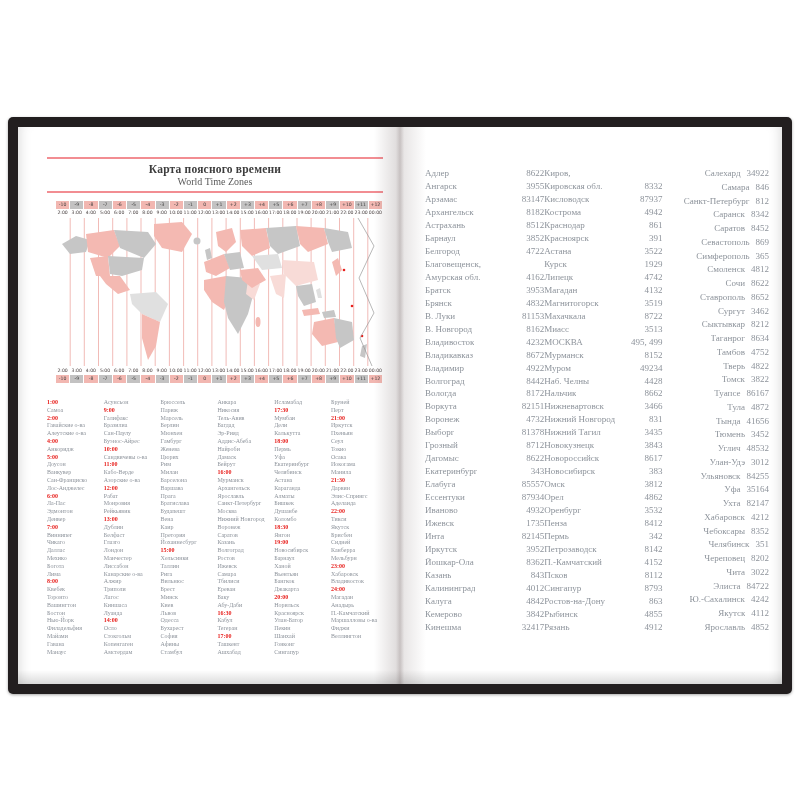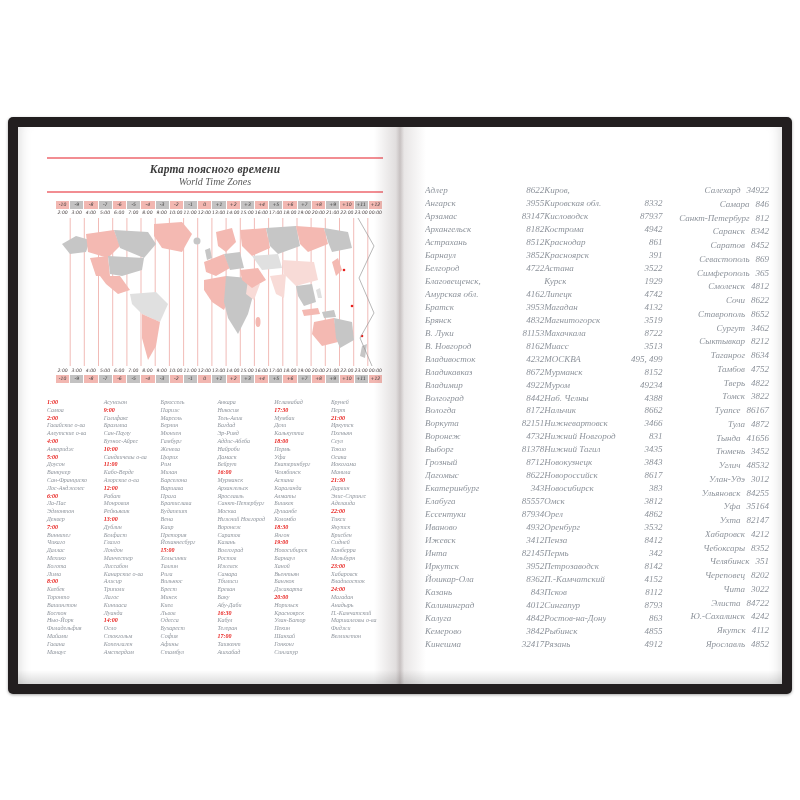"Карта поясного времени" .page { font-style: italic -> none }
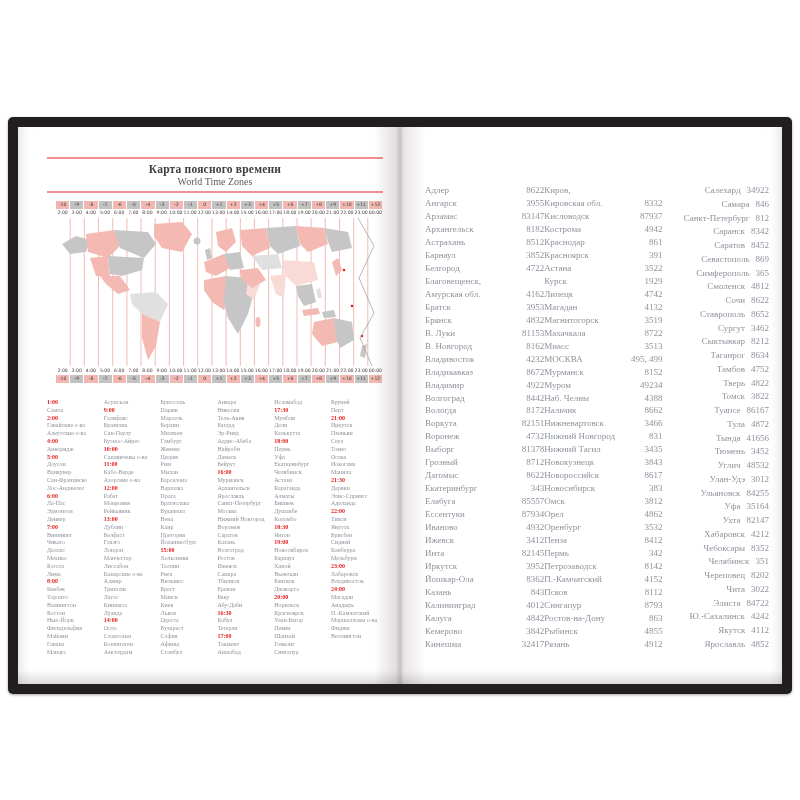"Адлер" .phone-cols { margin-top: 28px -> 11px }
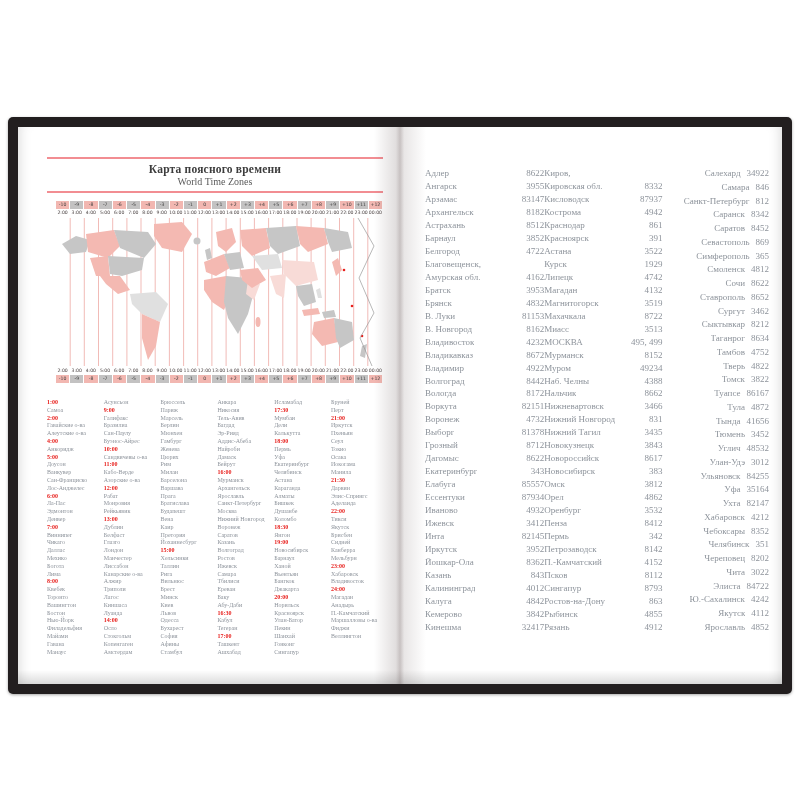"4388" span.pcode { text: 4388 -> 4428 }
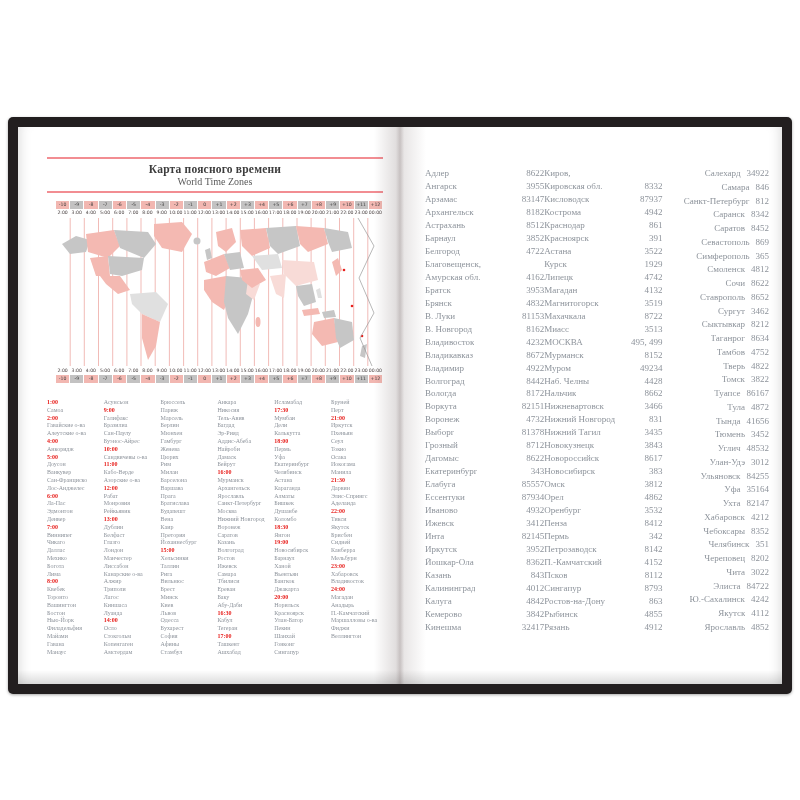"3412" span.pcode { text: 3412 -> 1735 }
